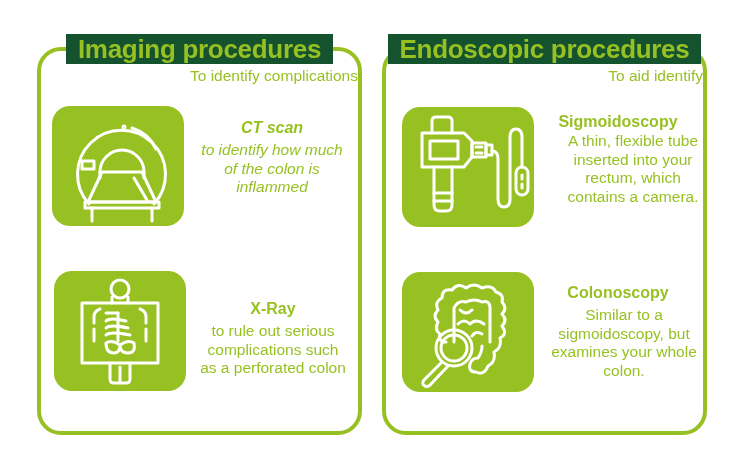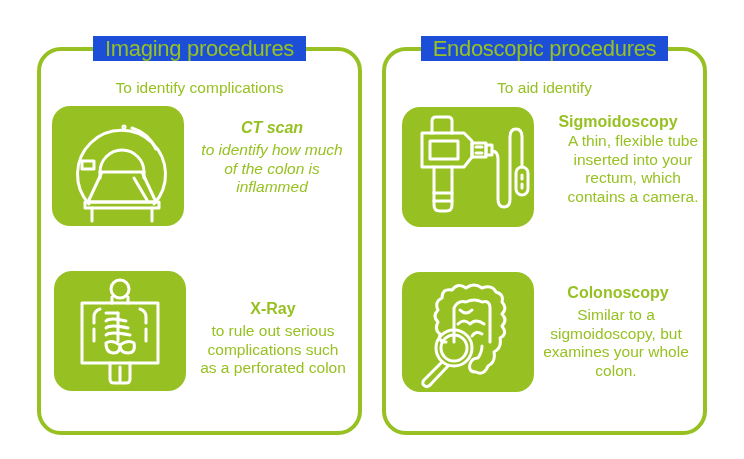"Imaging procedures" .panel-title span { background: #1d4ed8 -> #14532d; font-size: 22px -> 26px; font-weight: normal -> bold }
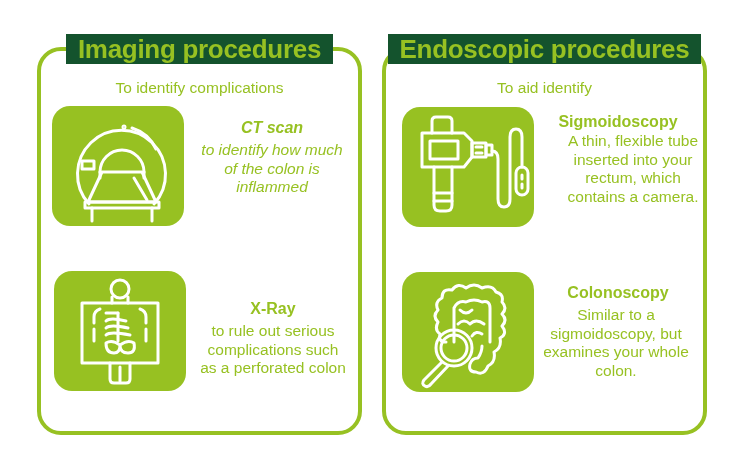"To identify complications" .panel-sub { text-align: center -> right; top: 28px -> 16px }
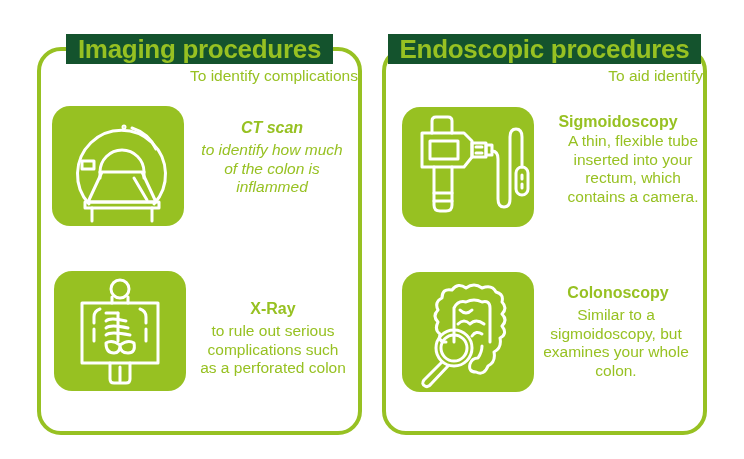"Similar to a sigmoidoscopy, but" div.item-desc { margin-left: 3px -> 11px }
